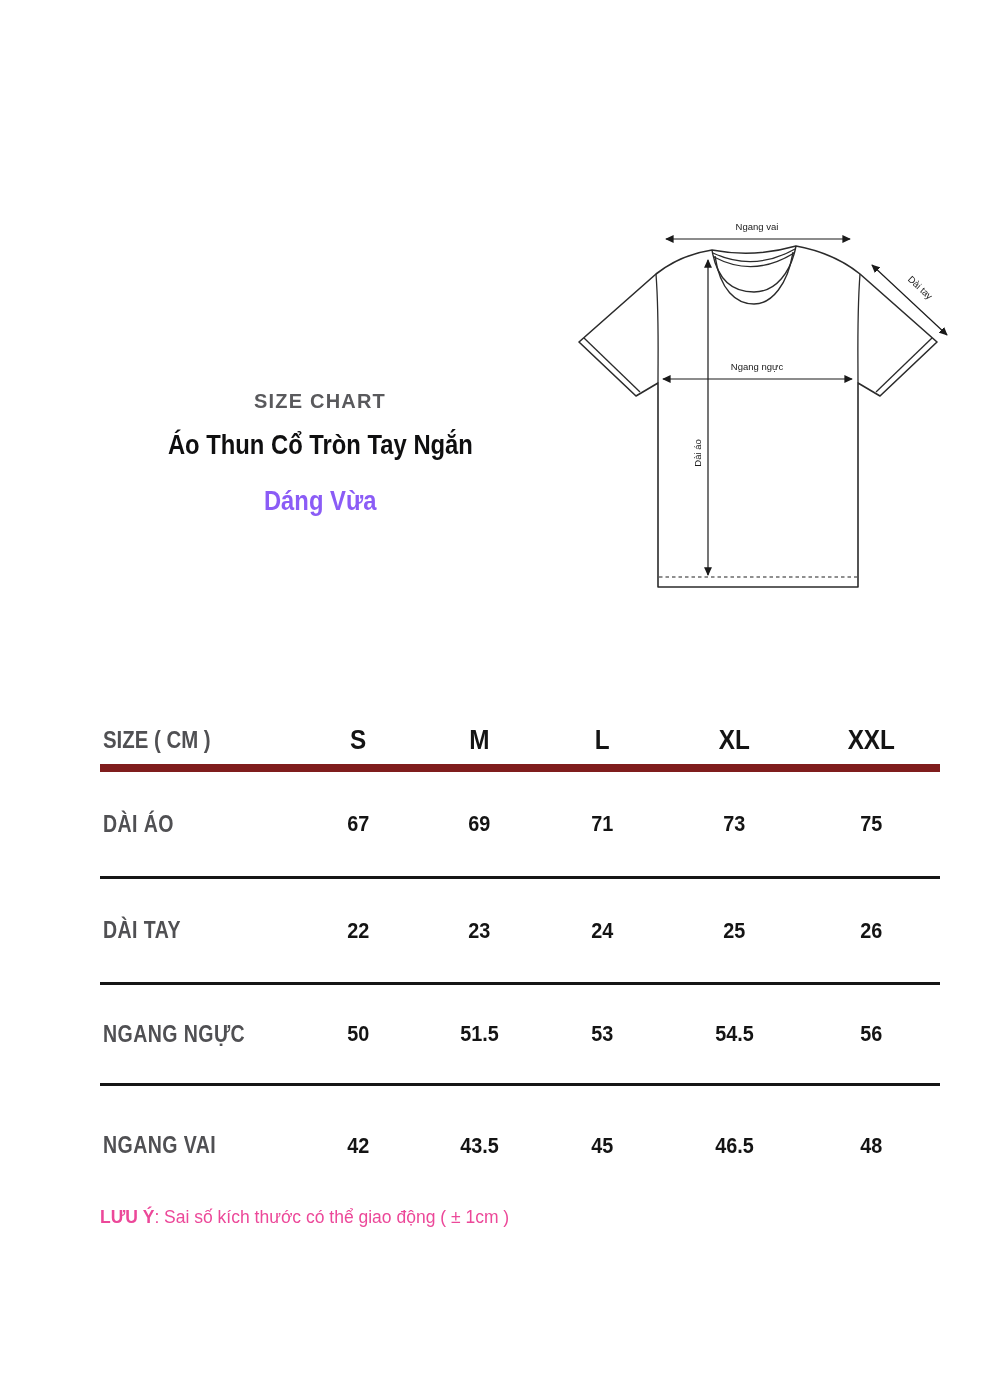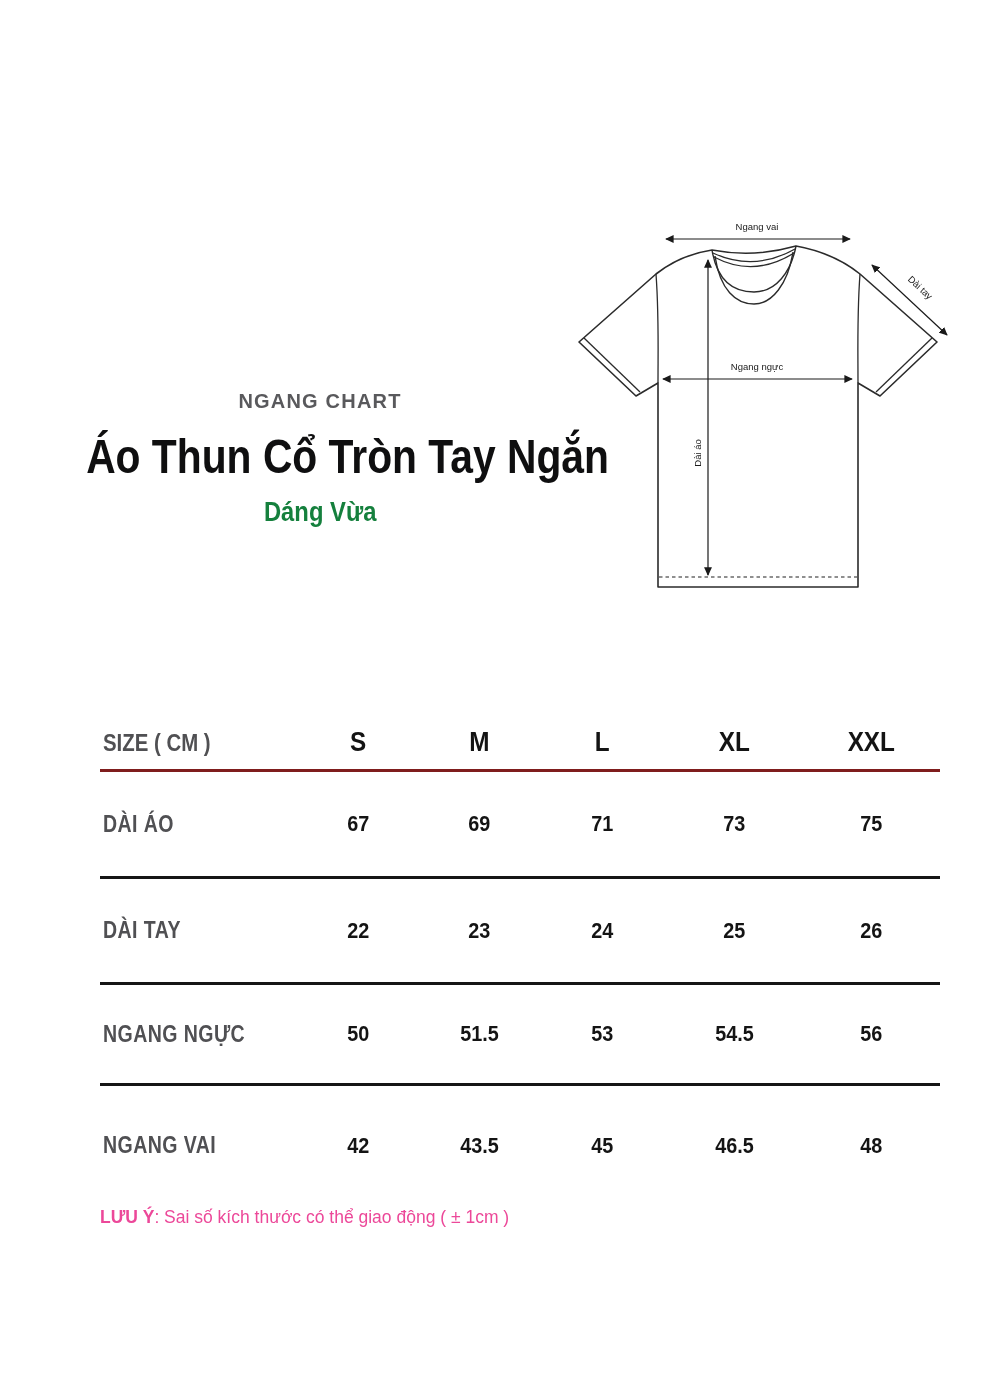"NGANG CHART" div.eyebrow { text: NGANG -> SIZE }
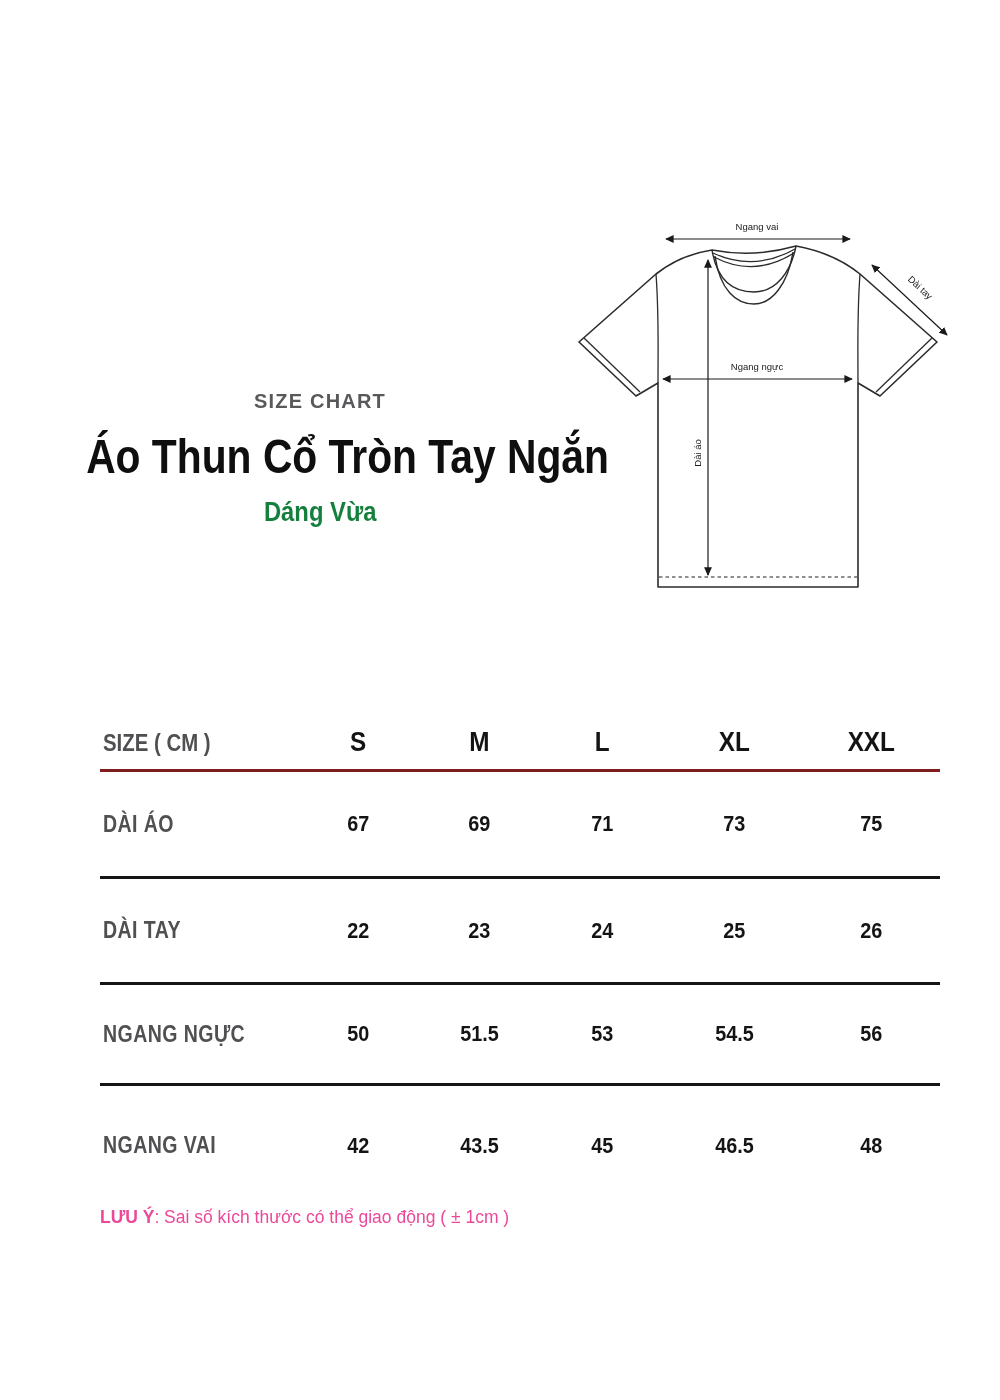"Áo Thun Cổ Tròn Tay" .title { font-size: 48px -> 28px }
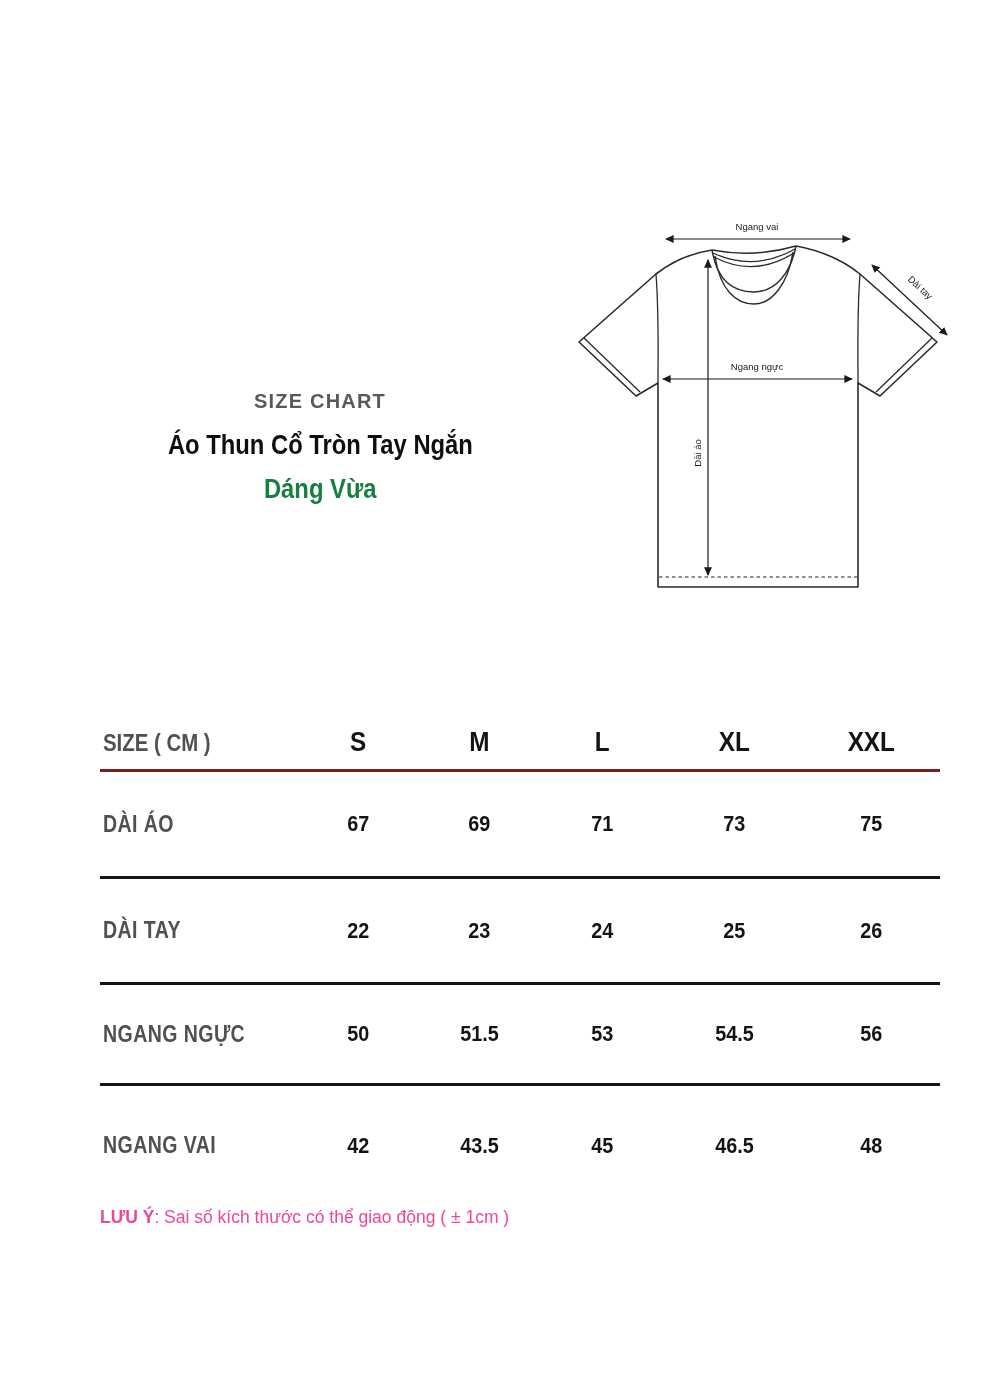"Dáng Vừa" .subtitle { color: #15803d -> #8b5cf6; margin-top: 12px -> 24px }
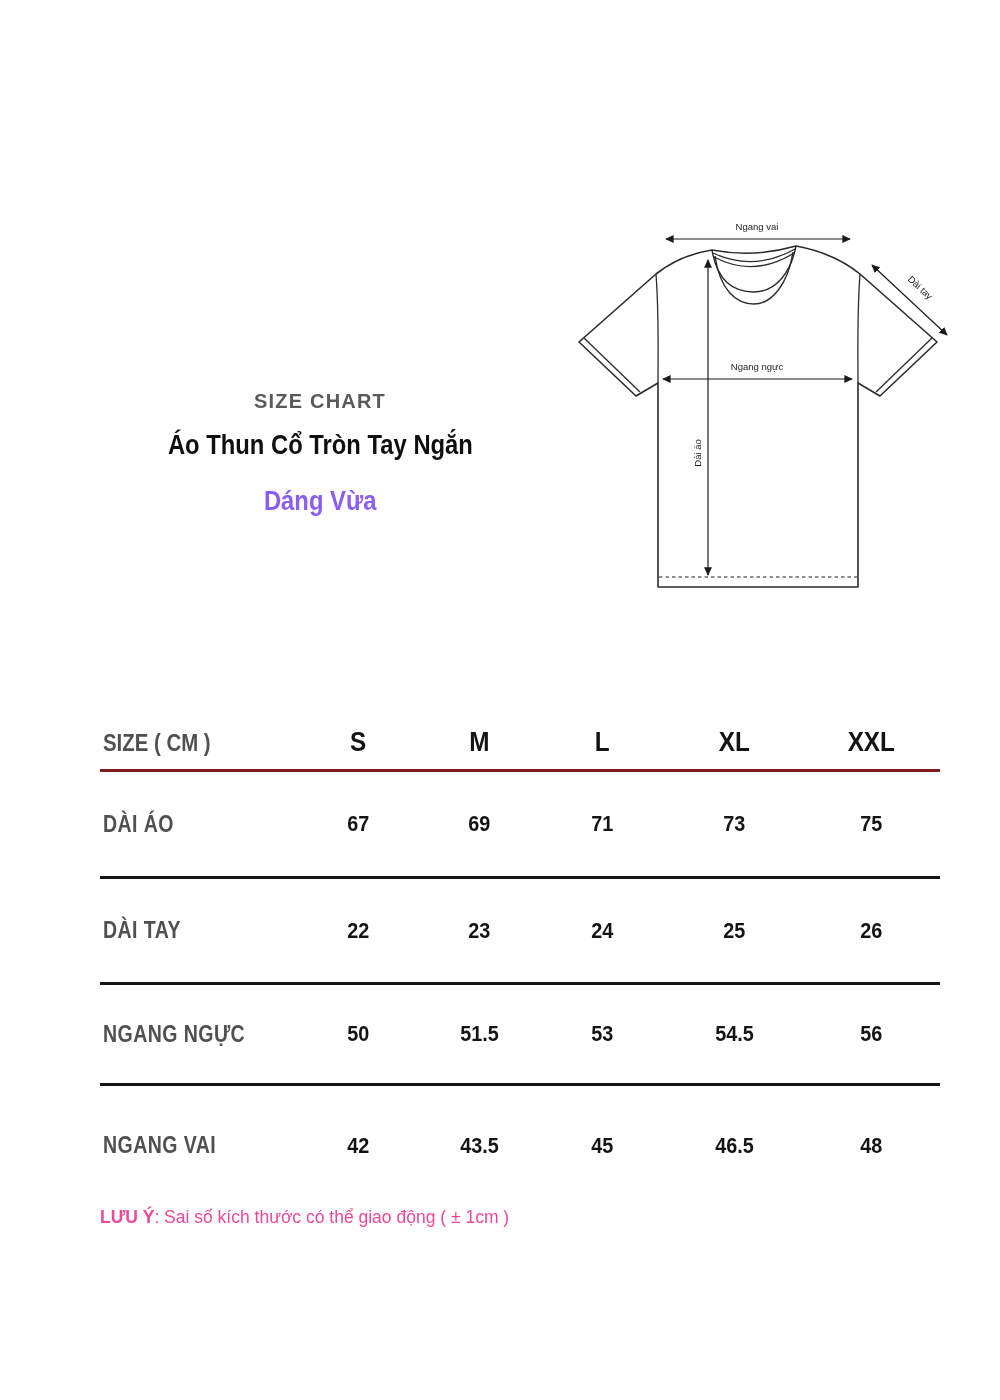"SIZE ( CM )" .t-head { border-bottom: 3px solid #7f1d1d -> 8px solid #7f1d1d }
